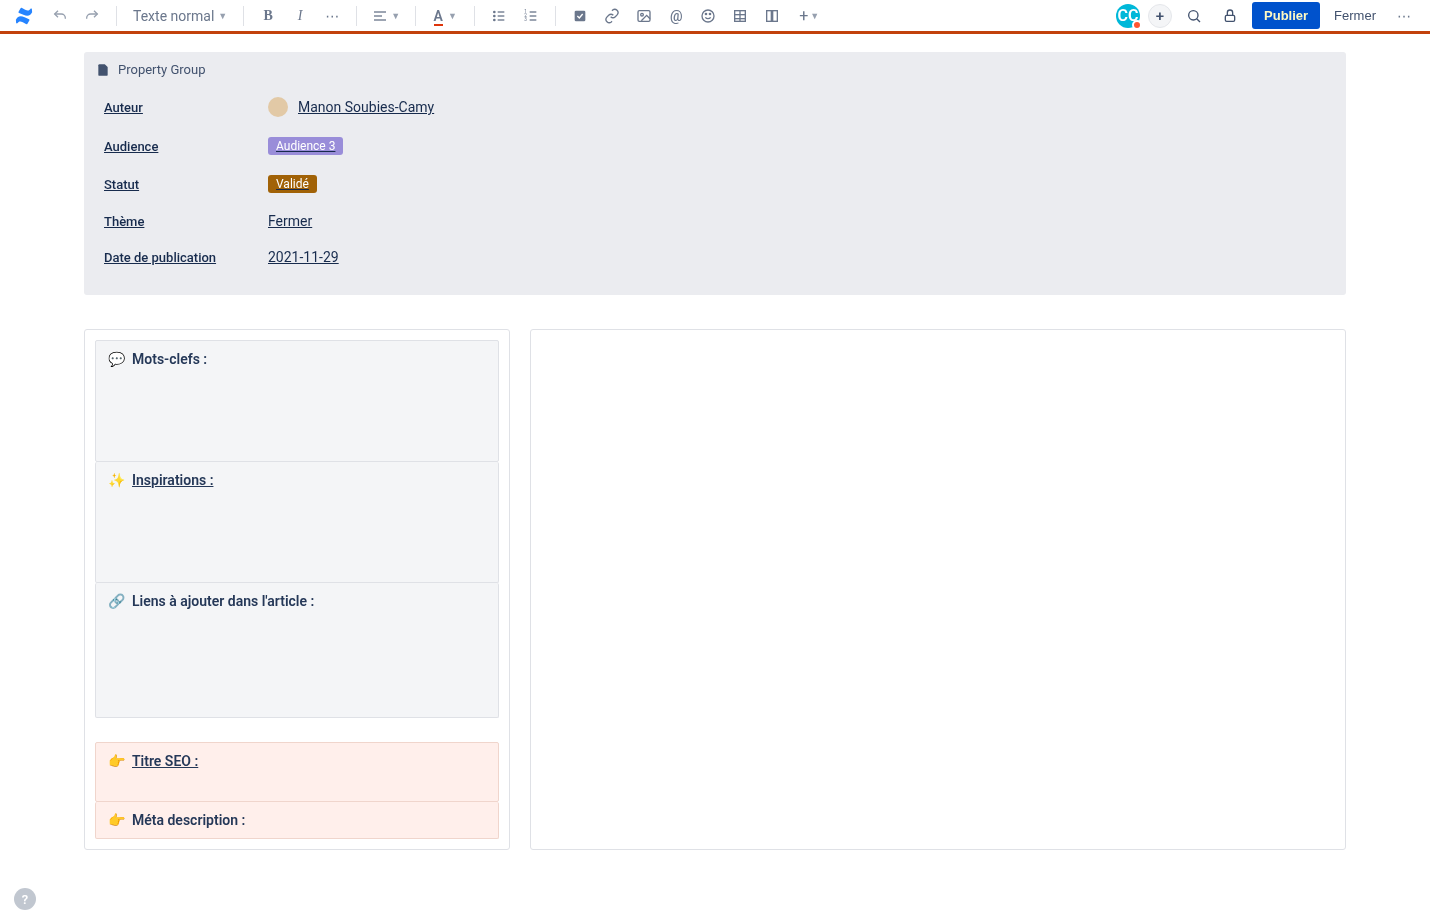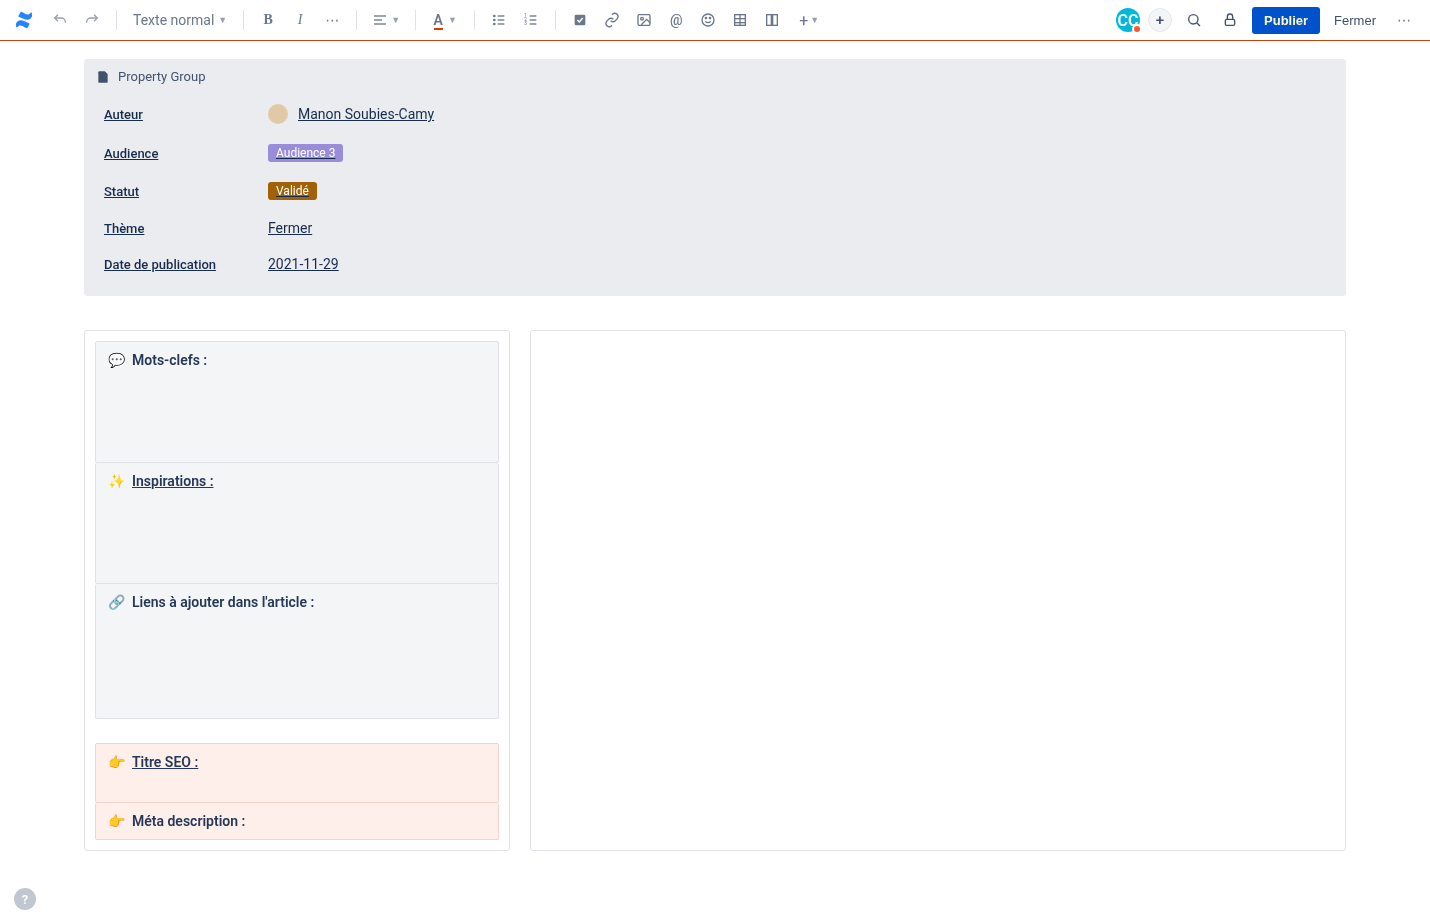"Texte normal" .toolbar { border-bottom: 1px solid #c2410c -> 3px solid #c2410c; height: 41px -> 34px }
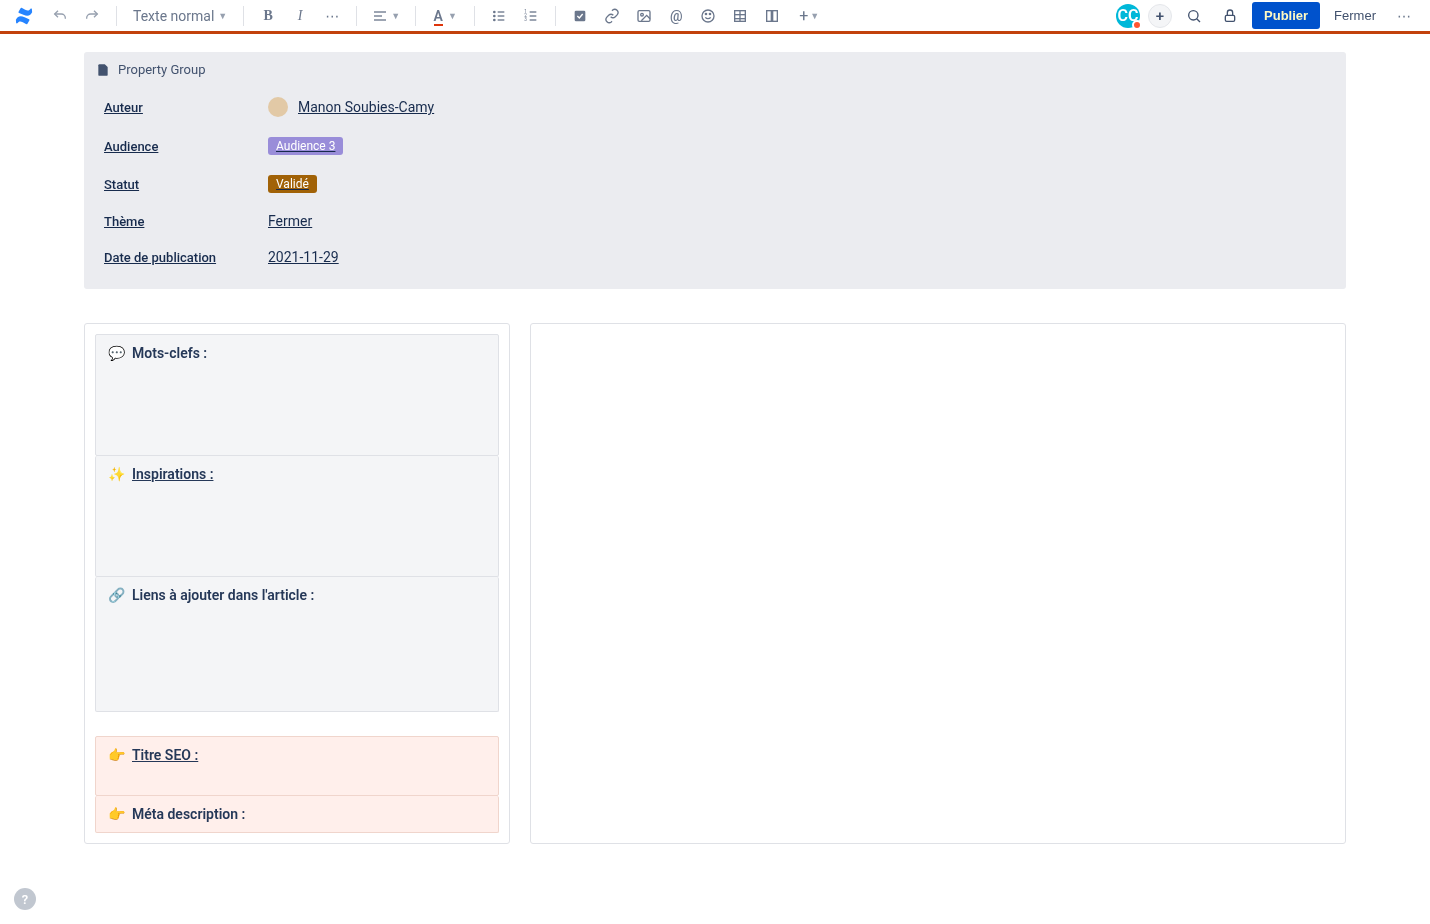"Property Group" .property-group { padding: 0 0 14px -> 0 0 20px }
